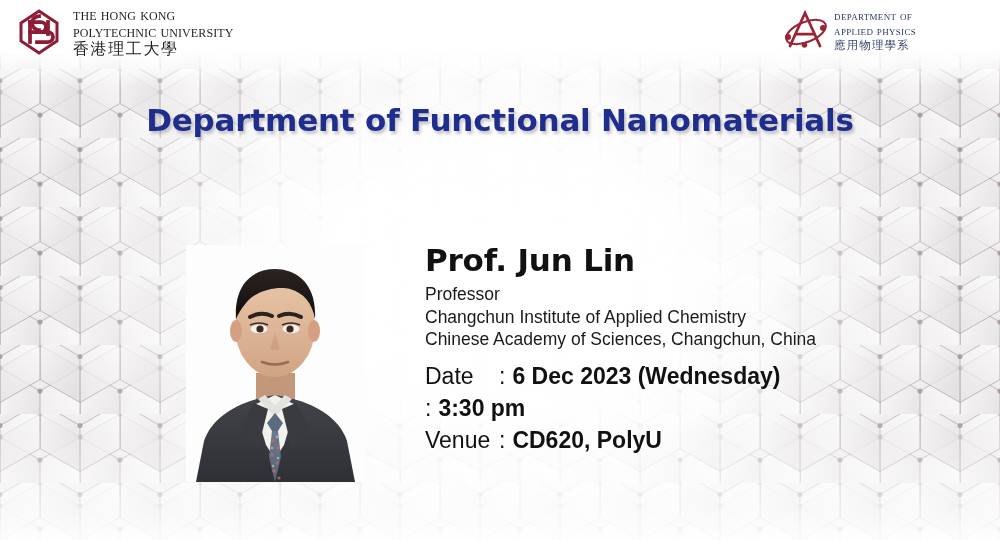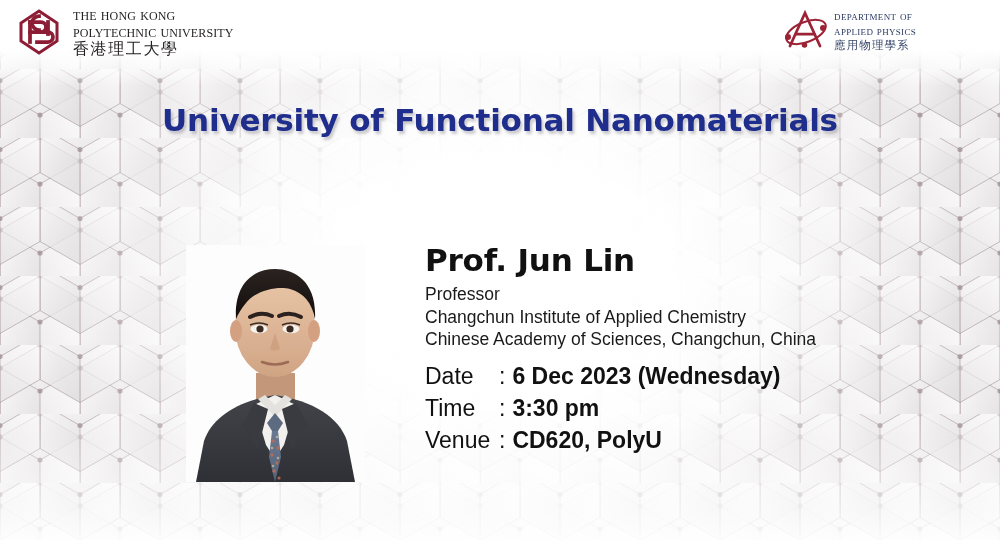"University of Functional Nanomaterials" div.title-line { text: University -> Department }
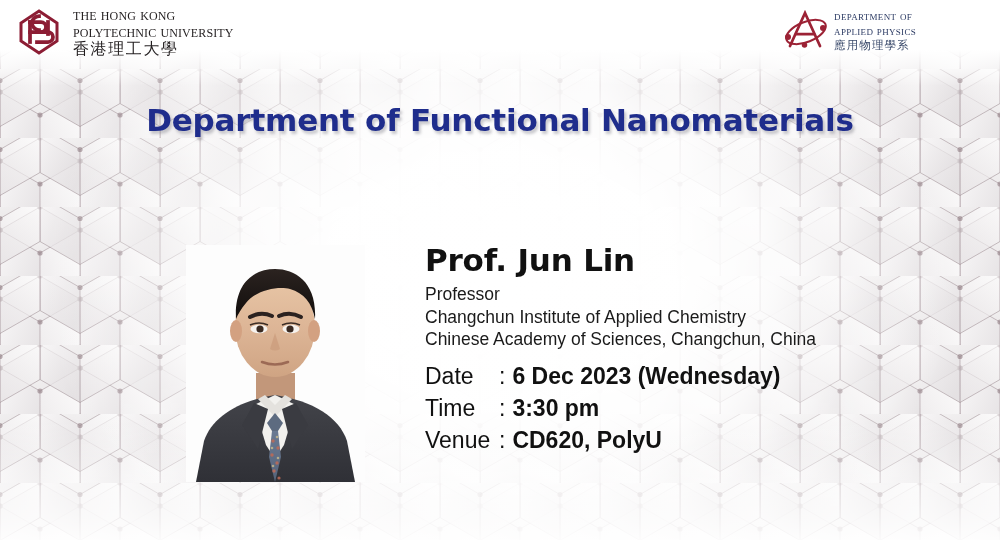"Time" span.detail-label { html: <span>Time</span> -> none }
